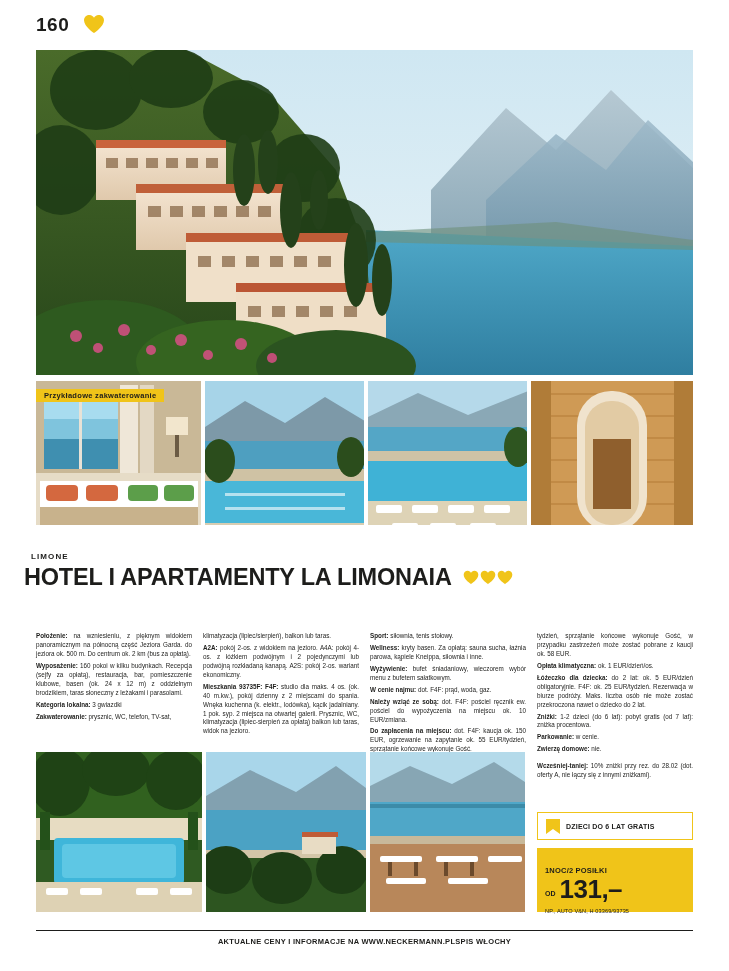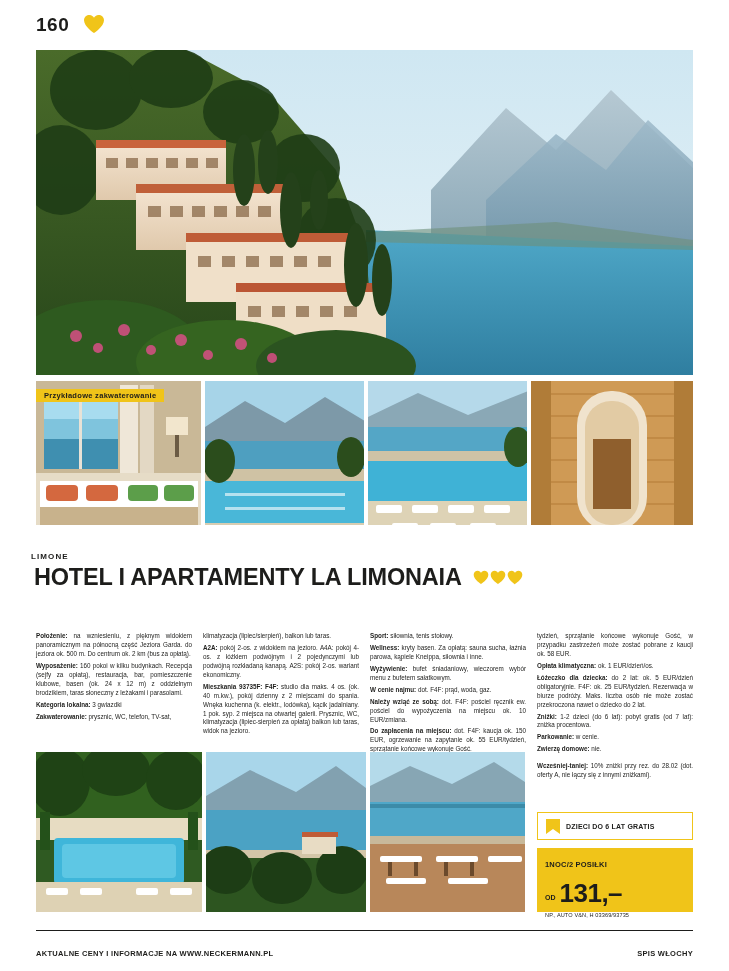"HOTEL I APARTAMENTY LA LIMONAIA" .hotel-title { left: 34px -> 24px }
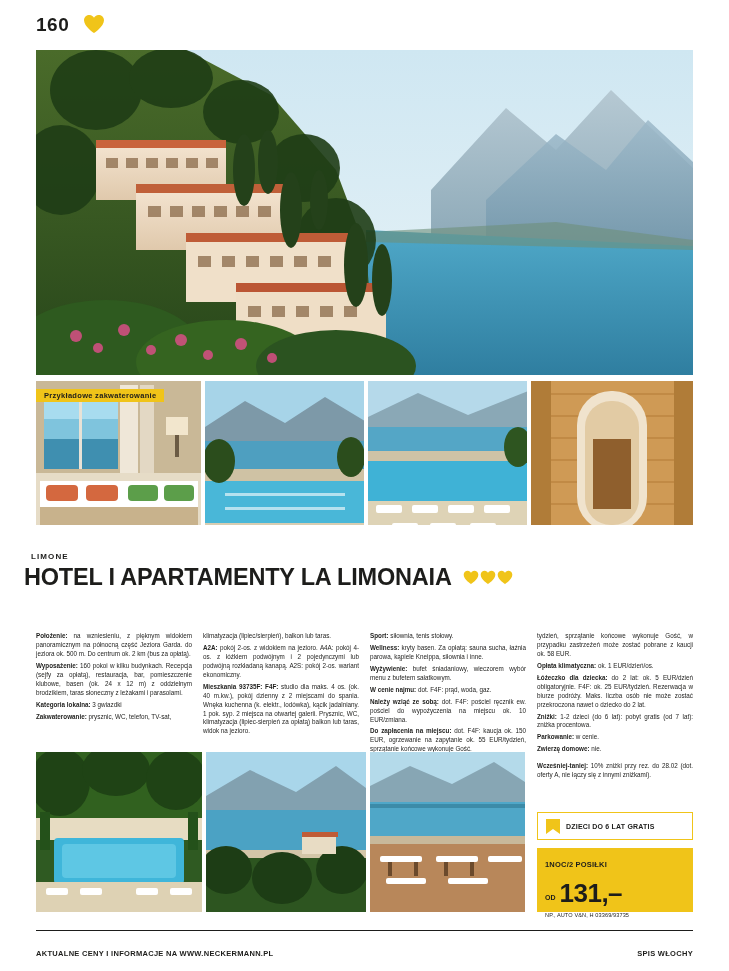"1NOC/2 POSIŁKI" .promo-price { padding: 12px 8px -> 18px 8px }
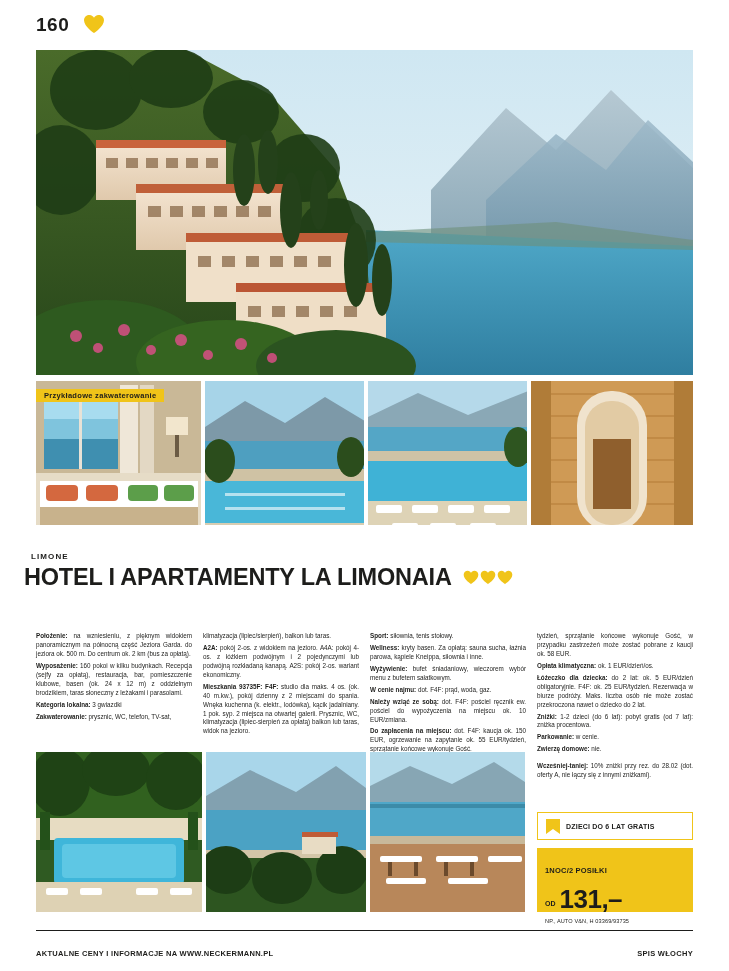"131,–" .price-row { margin-top: 12px -> 2px }
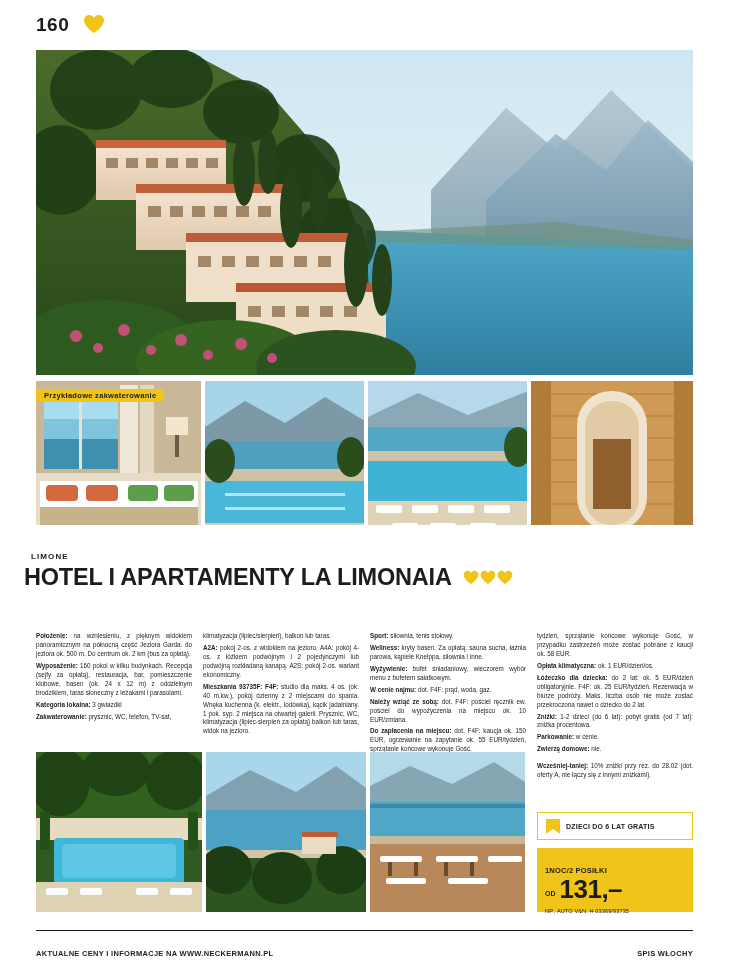"AKTUALNE CENY I INFORMACJE NA" .footer { justify-content: space-between -> center; margin-top: 12px -> none }
